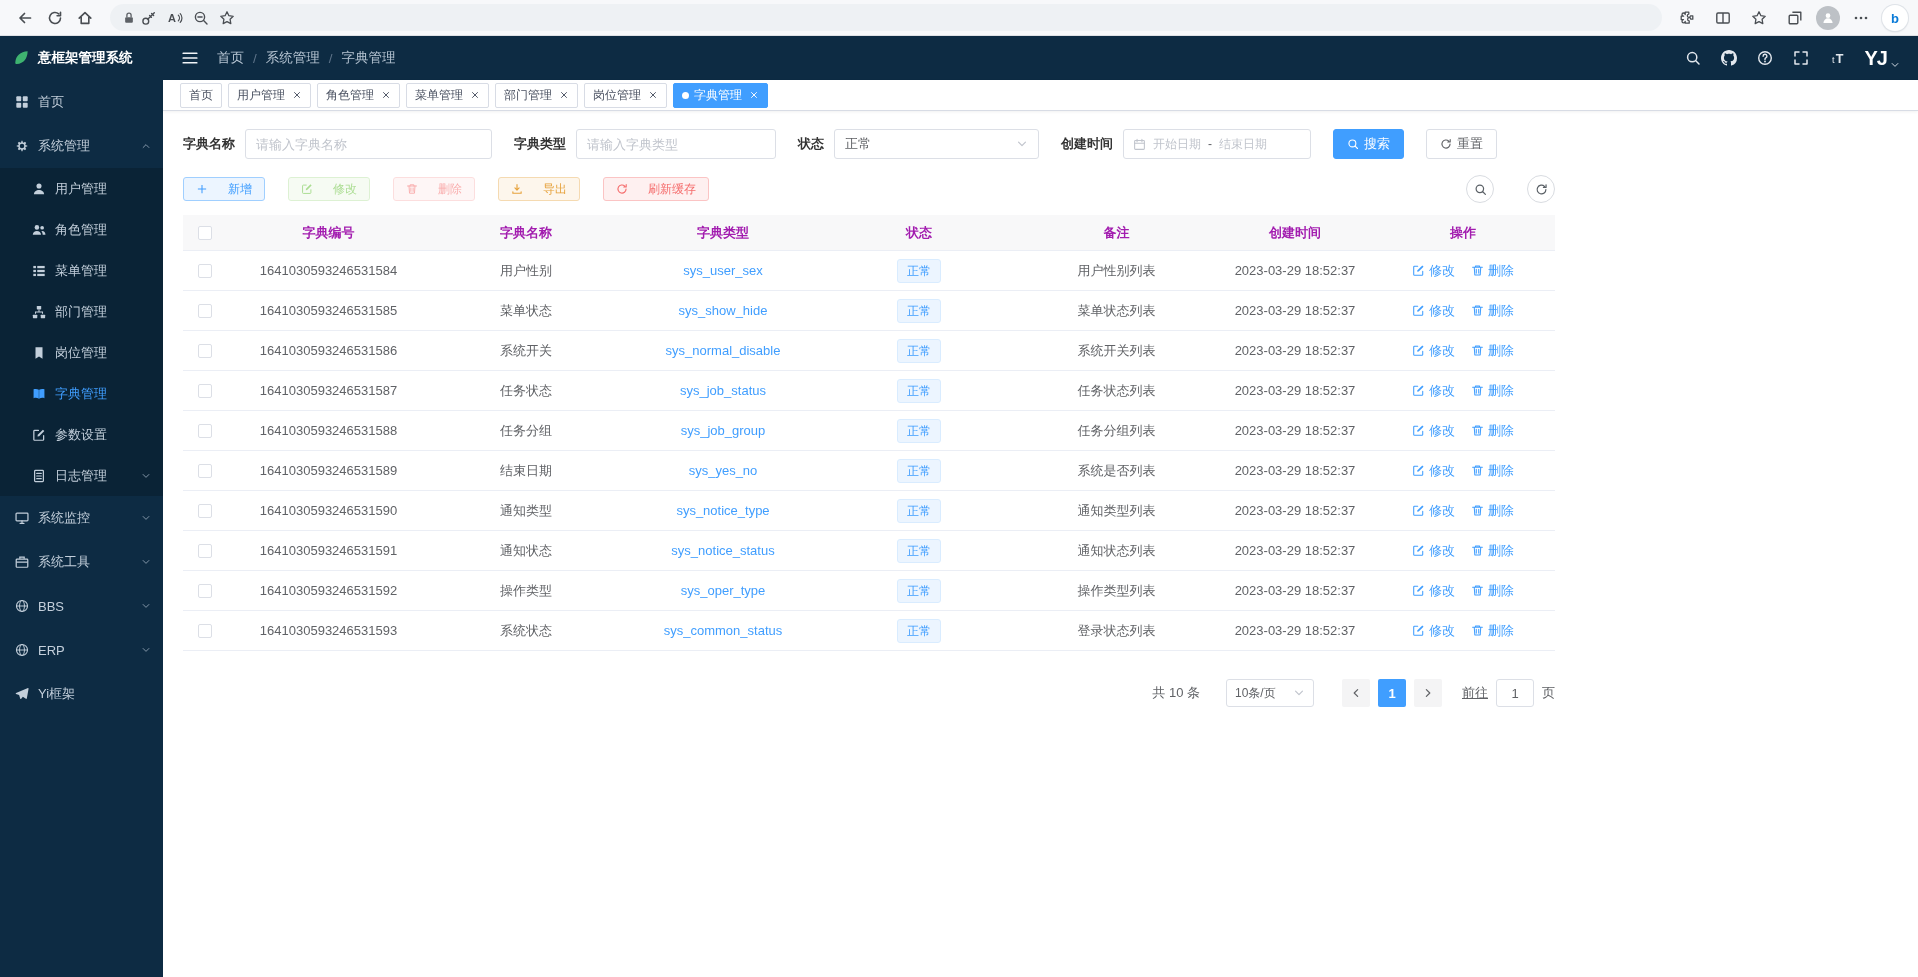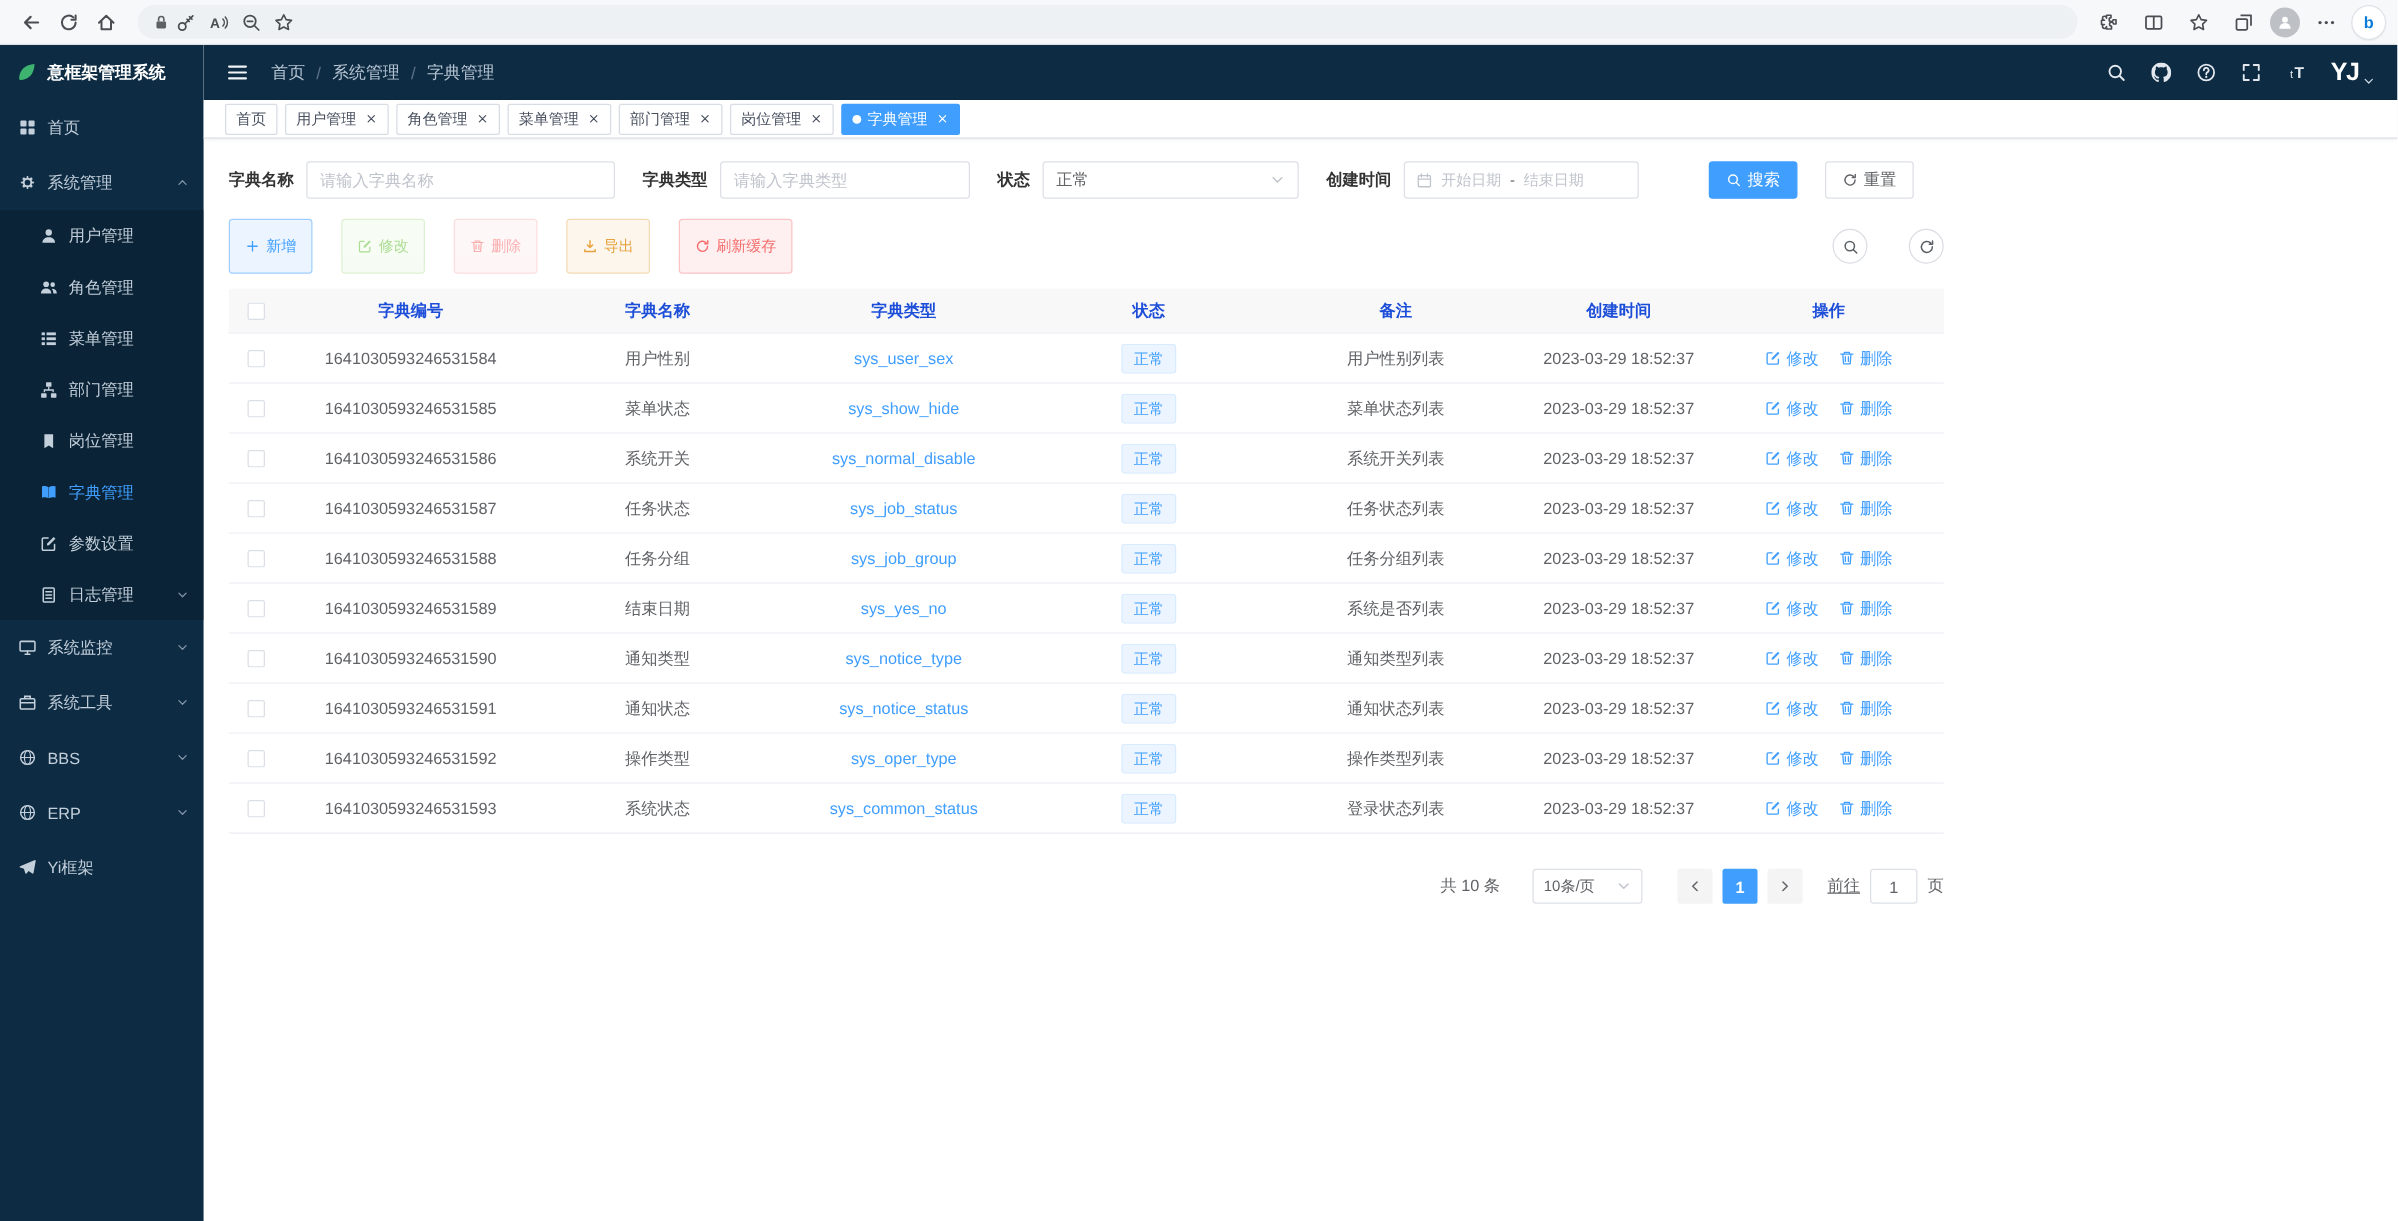"搜索" .btn-search { margin-left: 34px -> none }
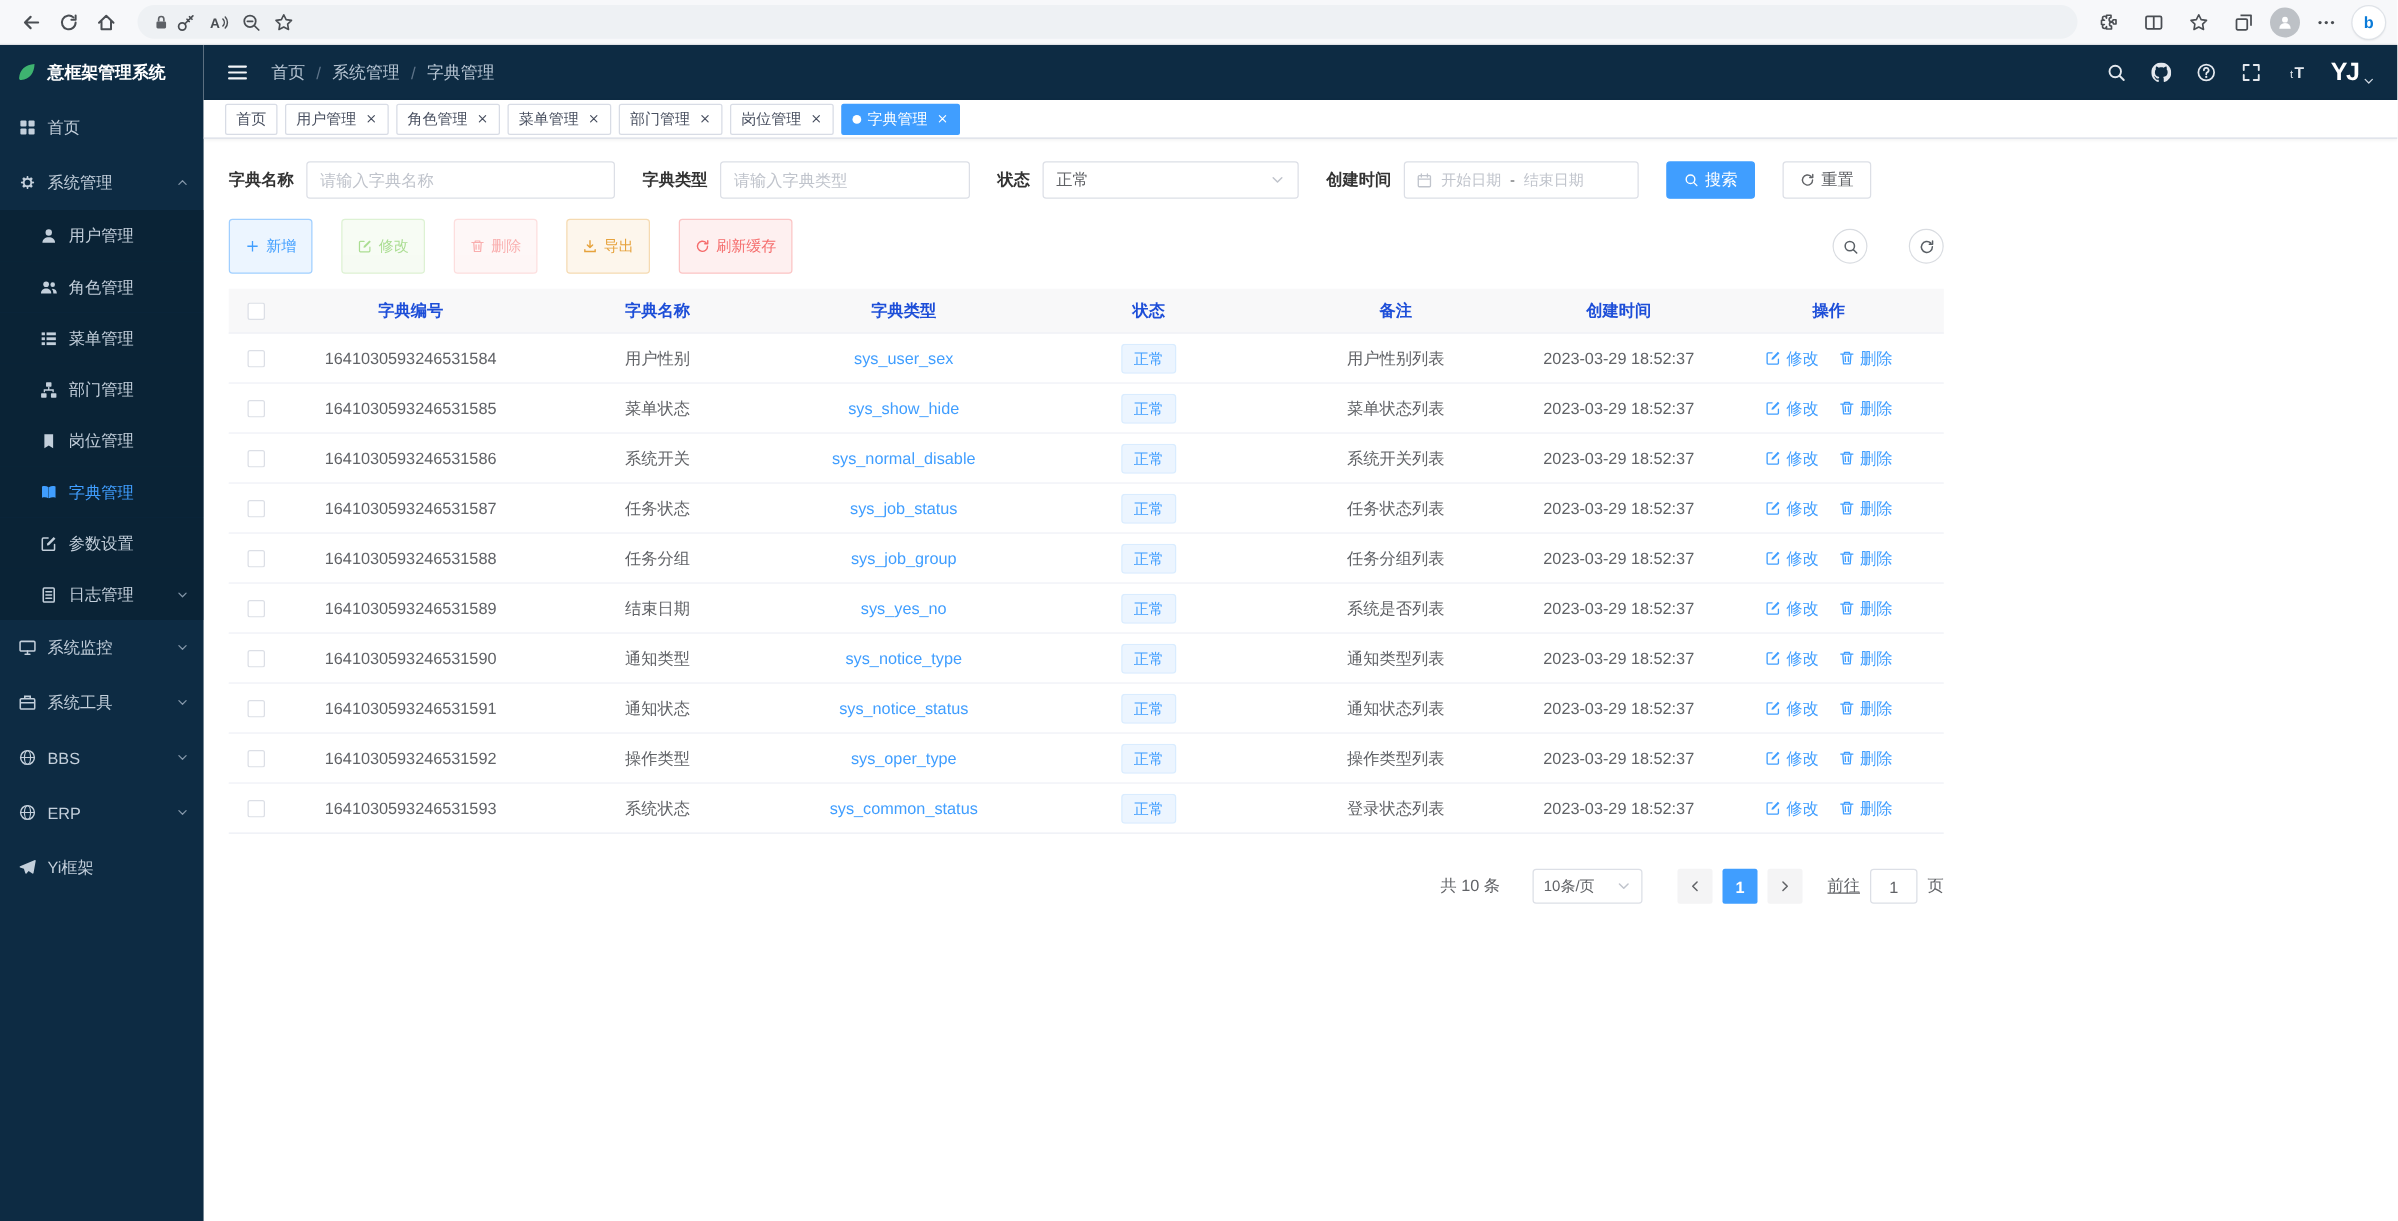"新增" .tbtn { gap: 5px -> 20px; height: 44px -> 24px }
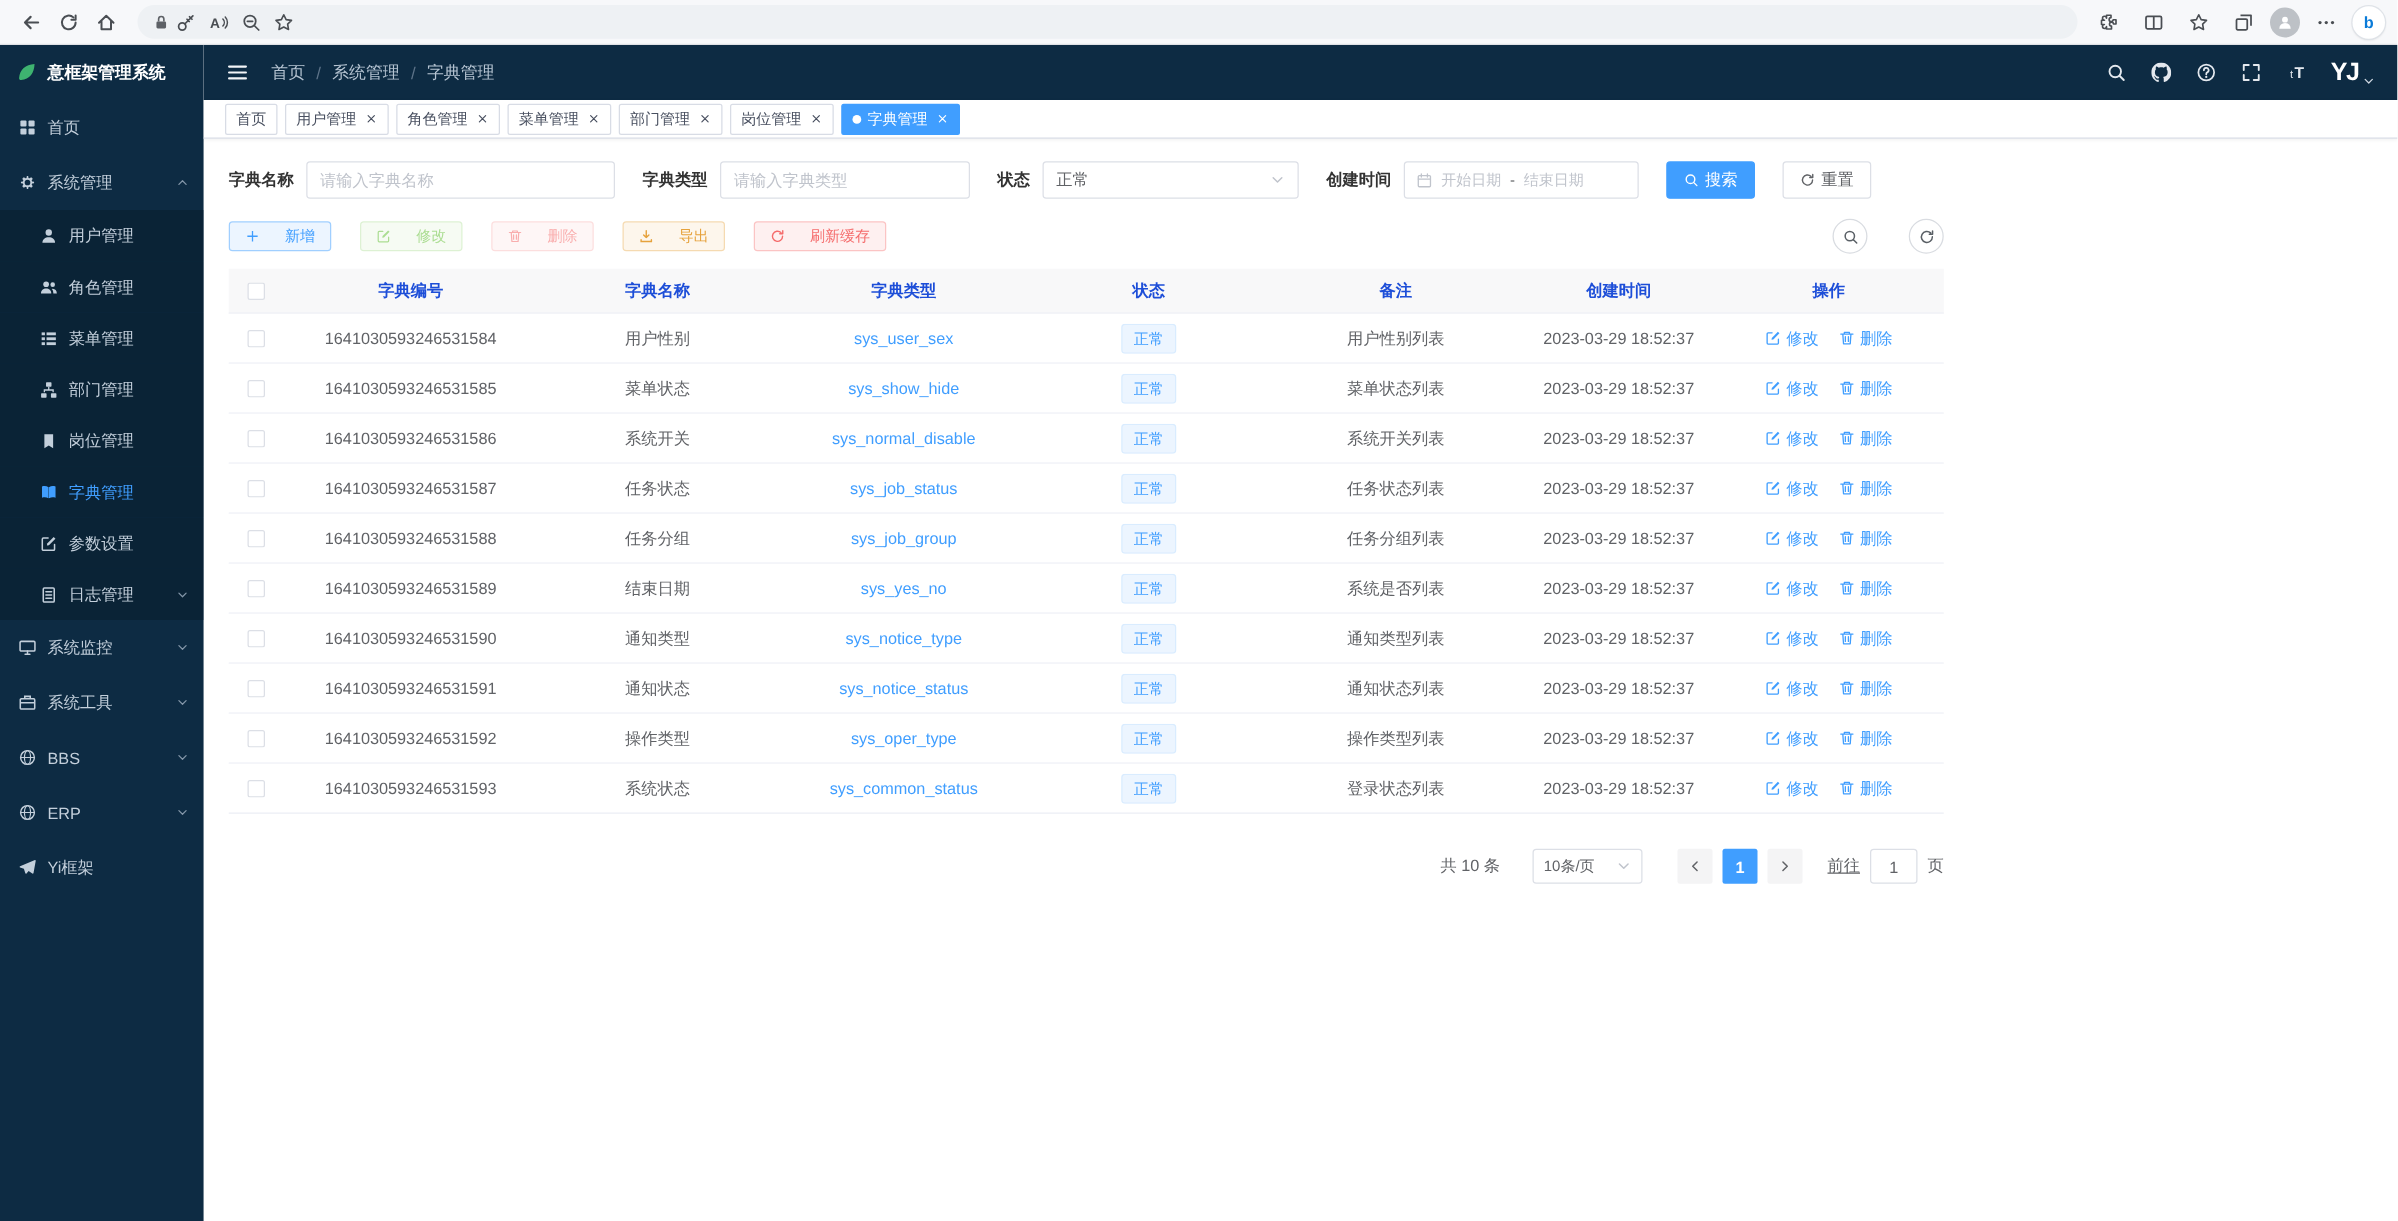"字典编号" .thead { color: #1d4ed8 -> #a21caf }
